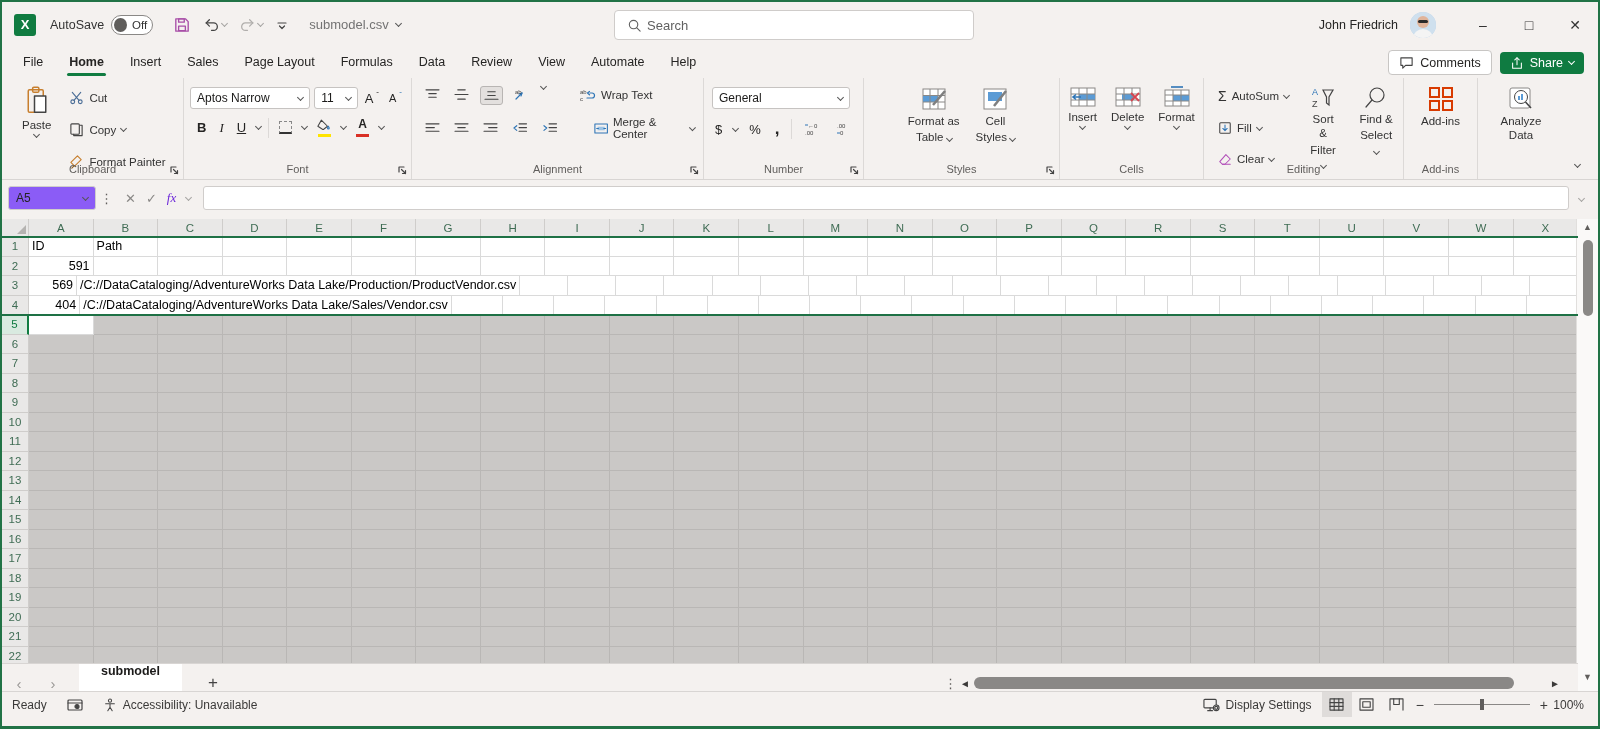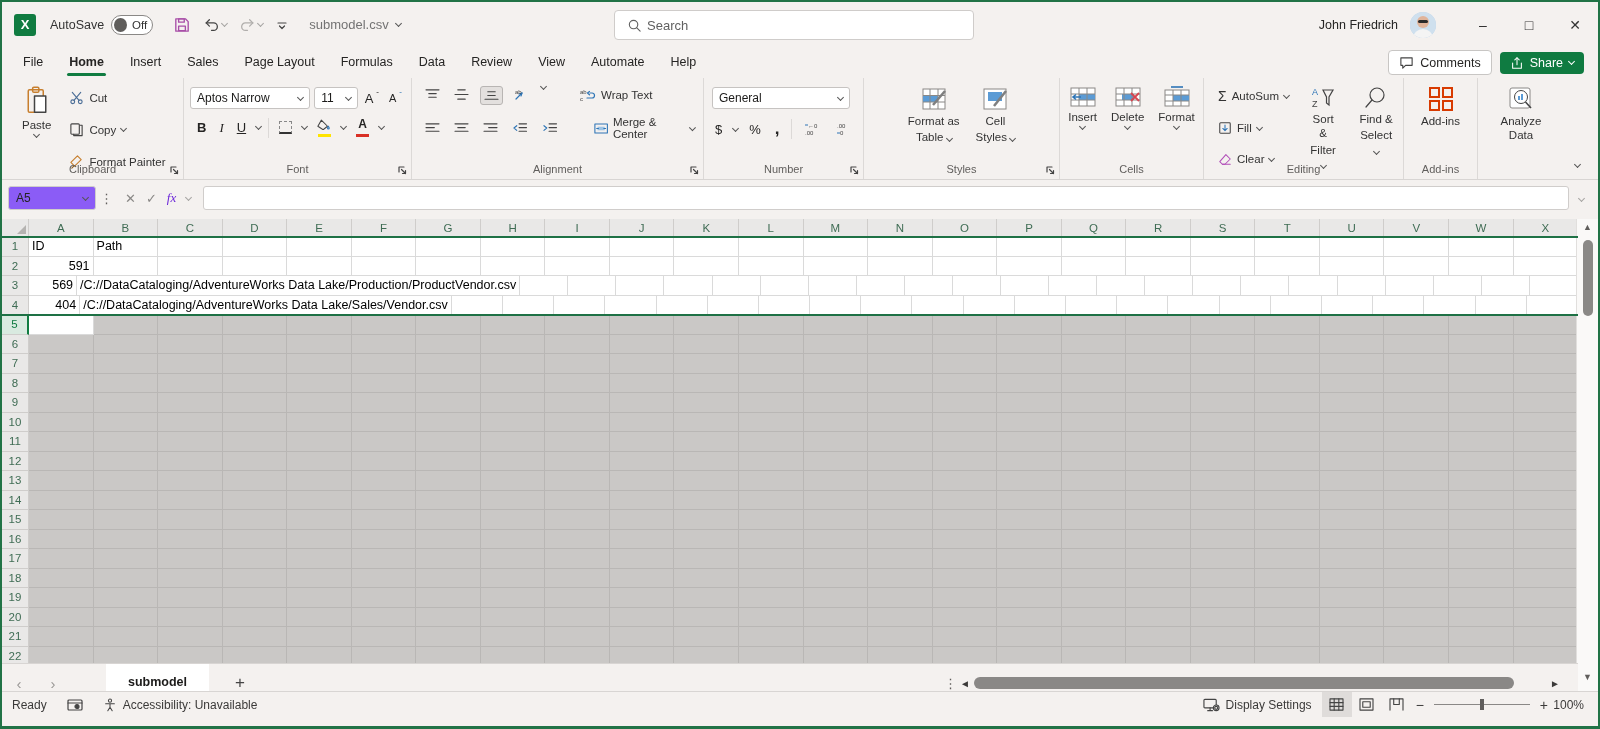"submodel" .sheettab { align-items: center -> flex-start; margin-left: 36px -> 9px }
